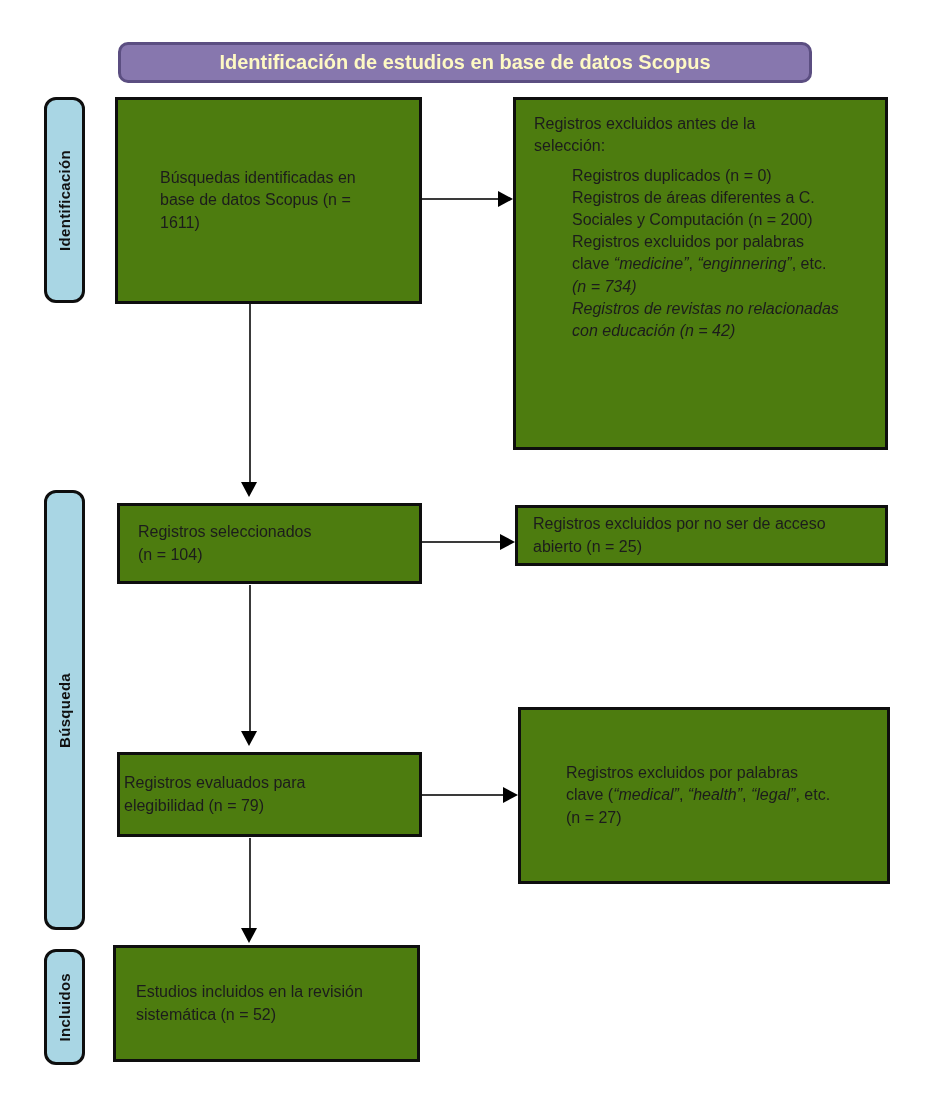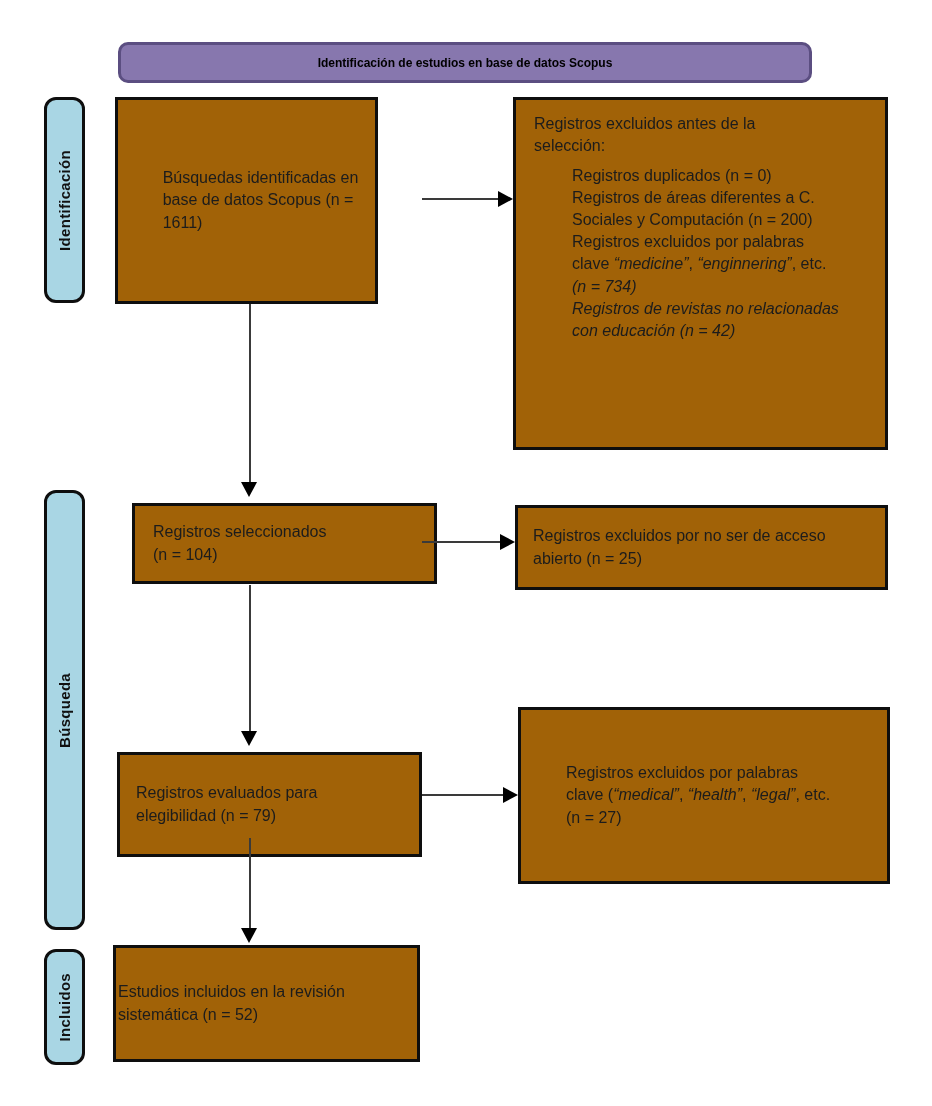"Identificación de estudios en base" .banner { color: #000000 -> #fef9c3; font-size: 12px -> 20px }
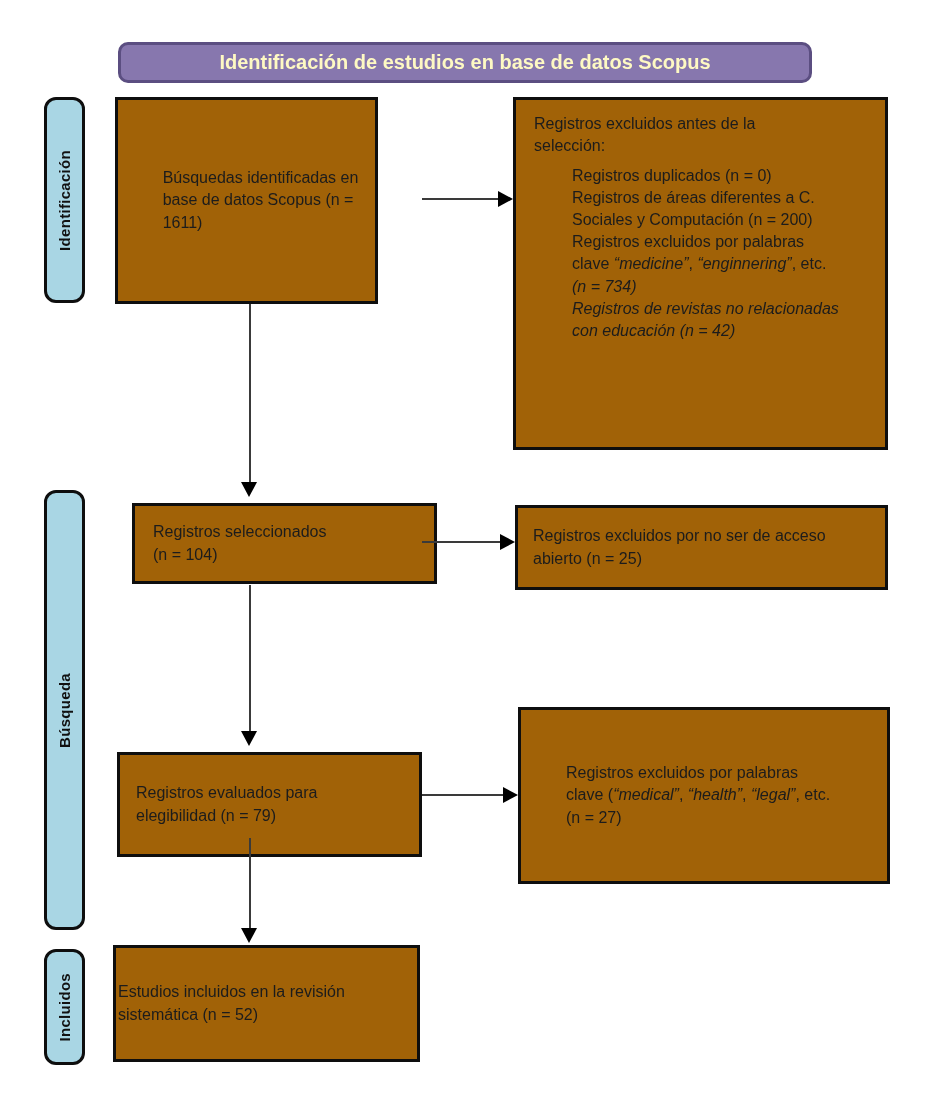"Registros excluidos antes de la" .fbox { background: #a16207 -> #4d7c0f }
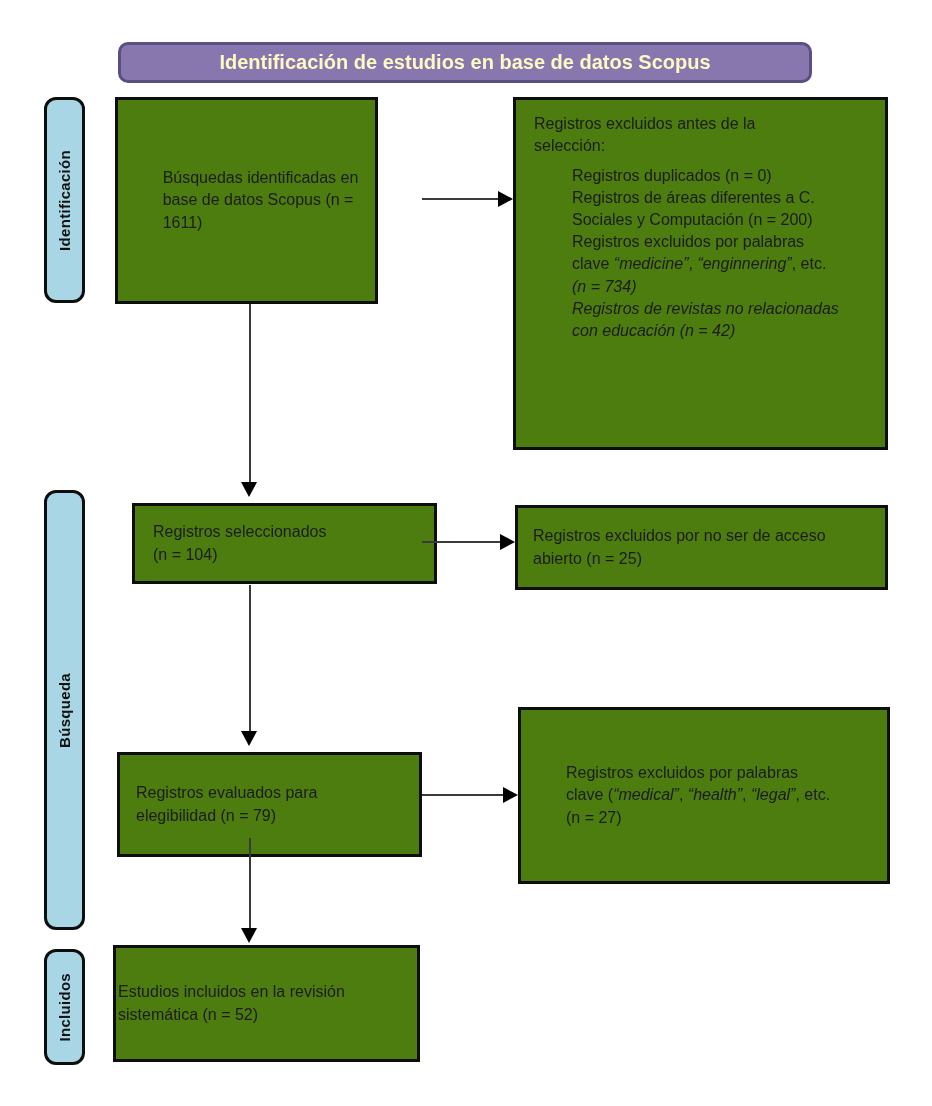"Búsquedas identificadas en" .box-identified { justify-content: center -> none; width: 263px -> 307px }
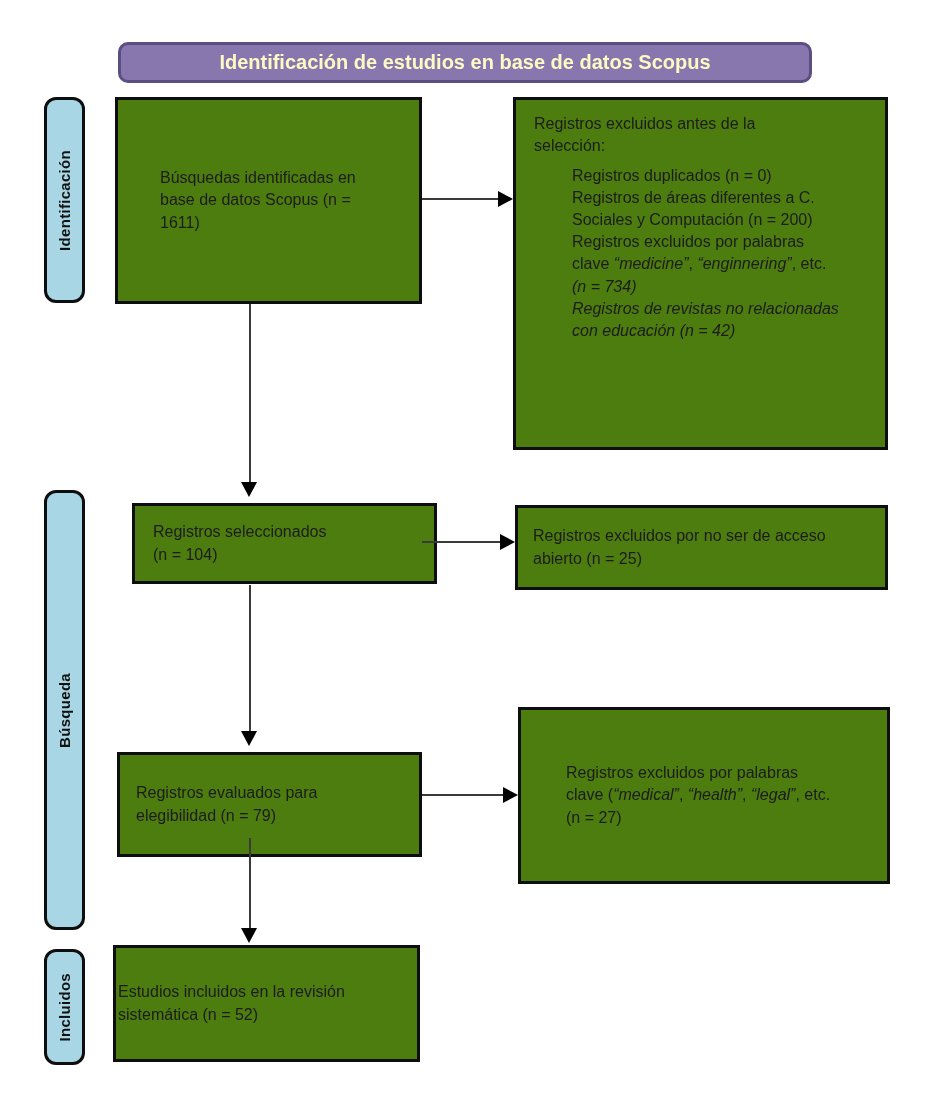"Registros seleccionados" .box-screened { margin-left: 15px -> none }
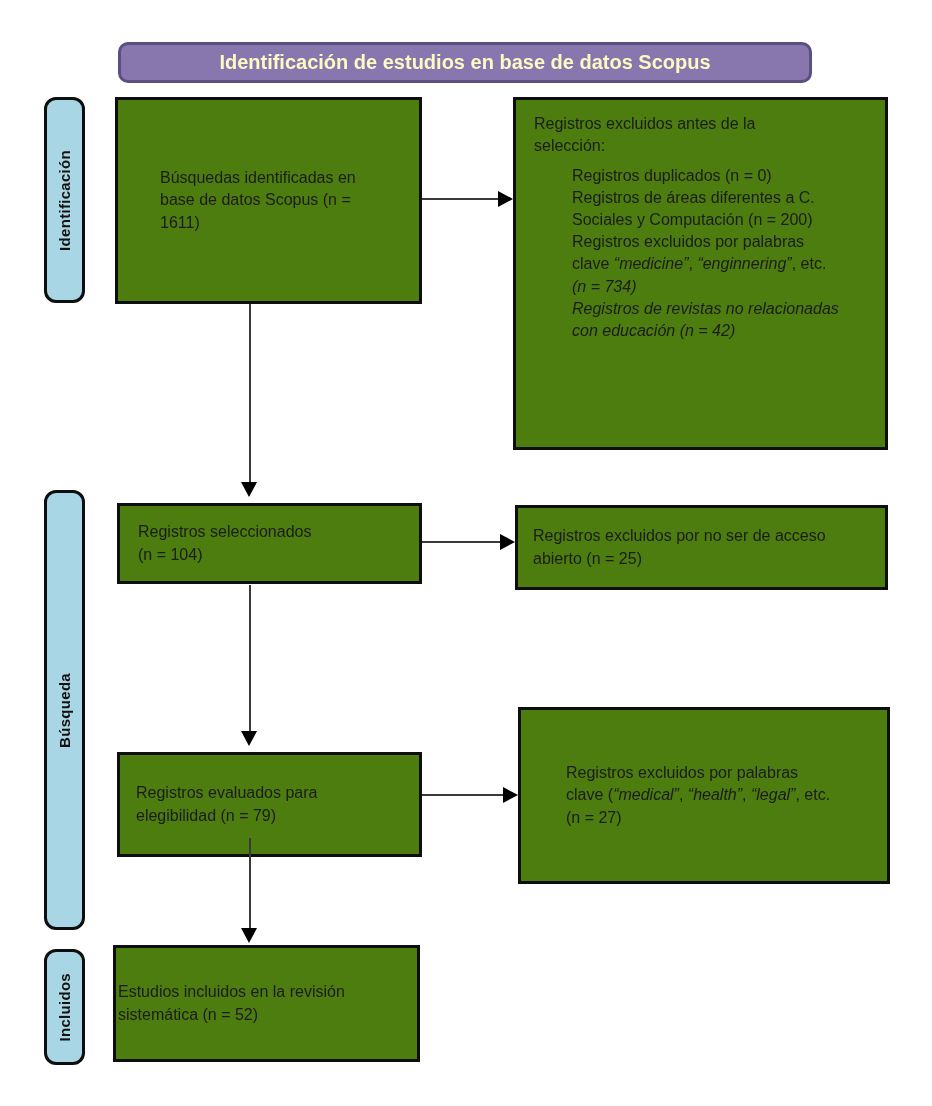"Registros excluidos por no ser" .exc-open { height: 85px -> 61px }
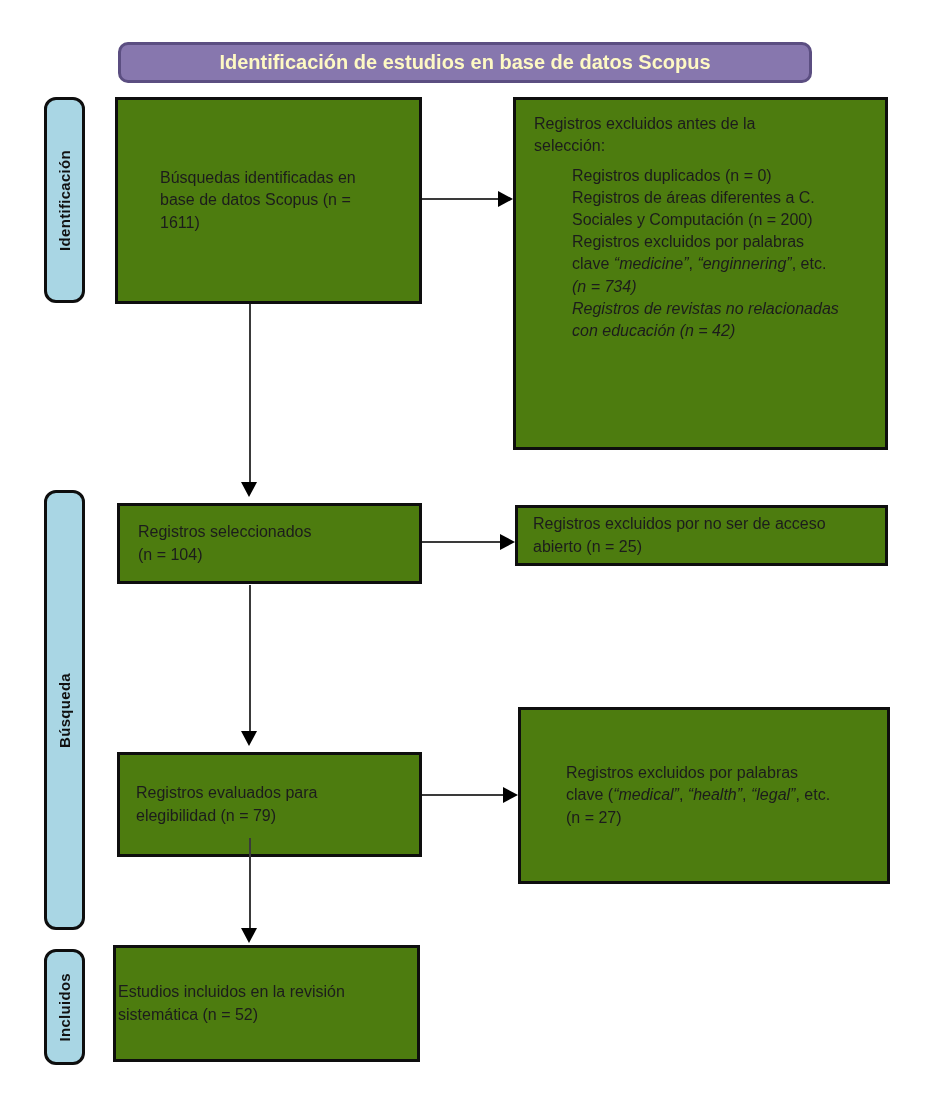"Registros evaluados para" .box-eligibility { height: 105px -> 85px; padding-left: 16px -> 4px }
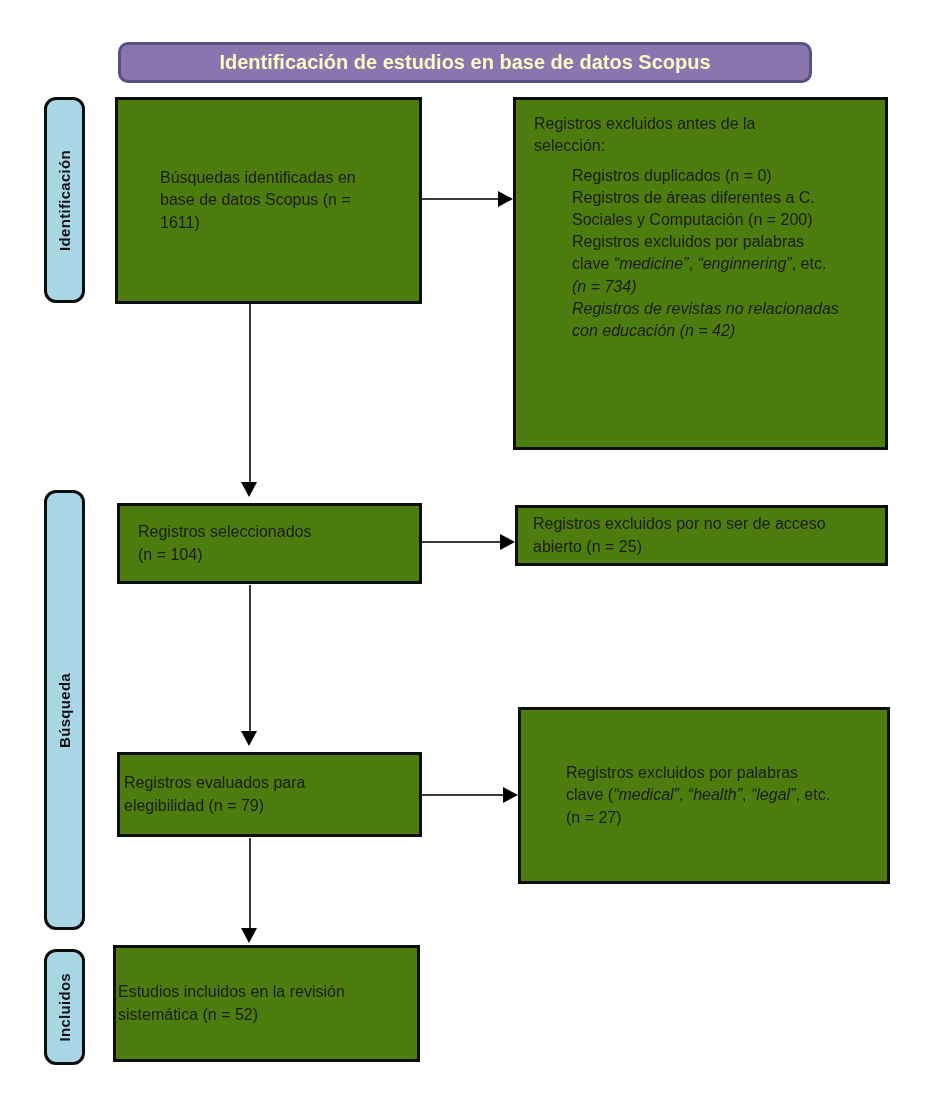"Estudios incluidos en la revisión" .box-included { padding-left: 2px -> 20px }
